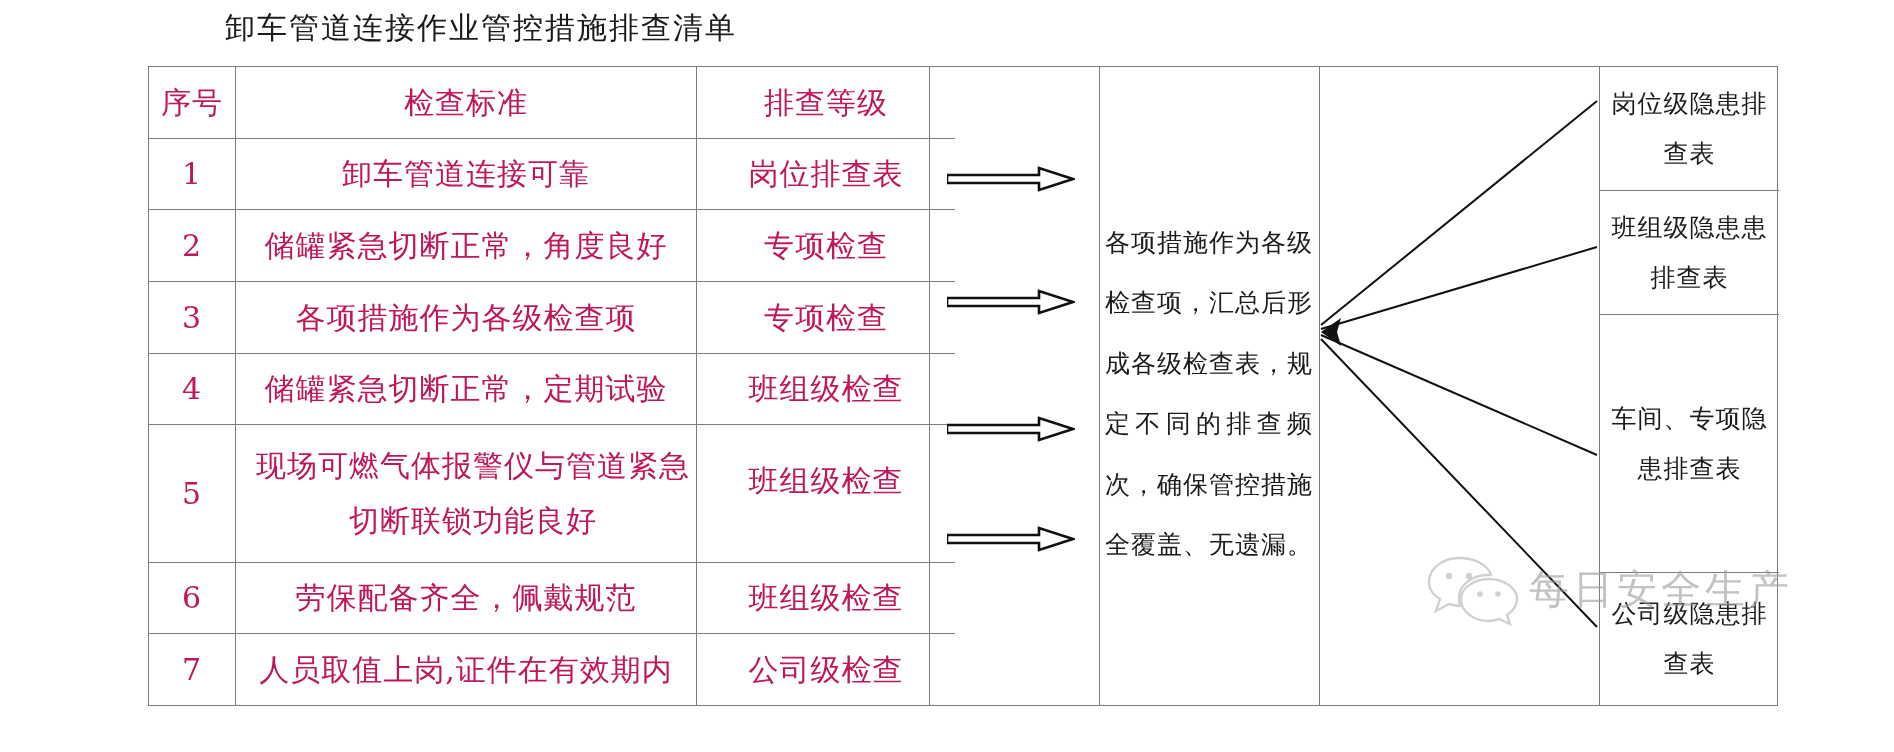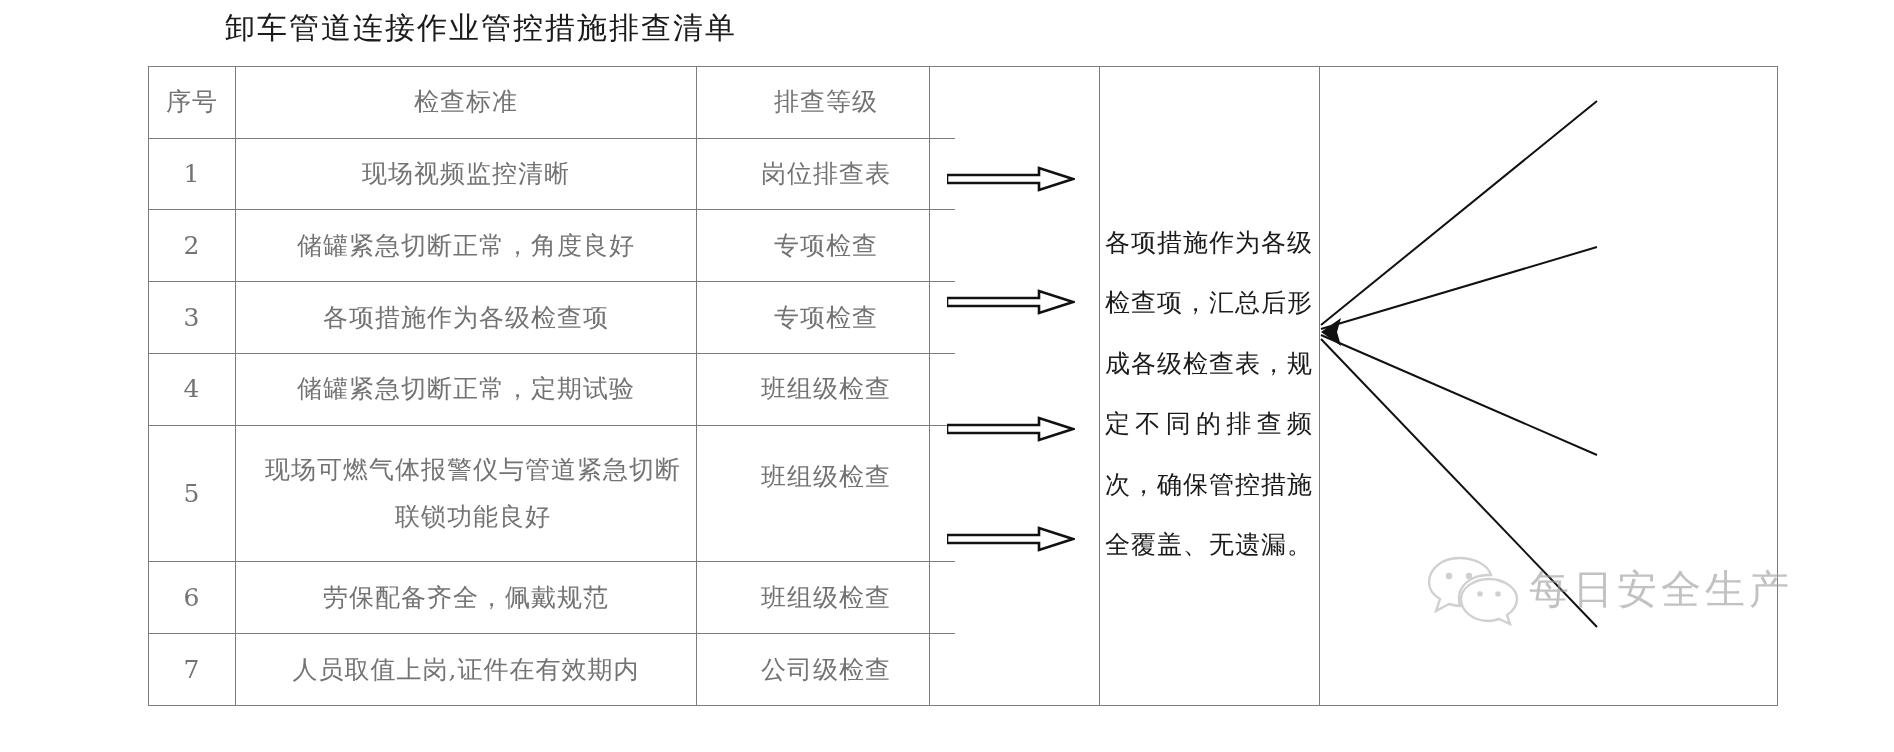"序号" .tbl td { color: #737373 -> #be185d; font-size: 25px -> 30px }
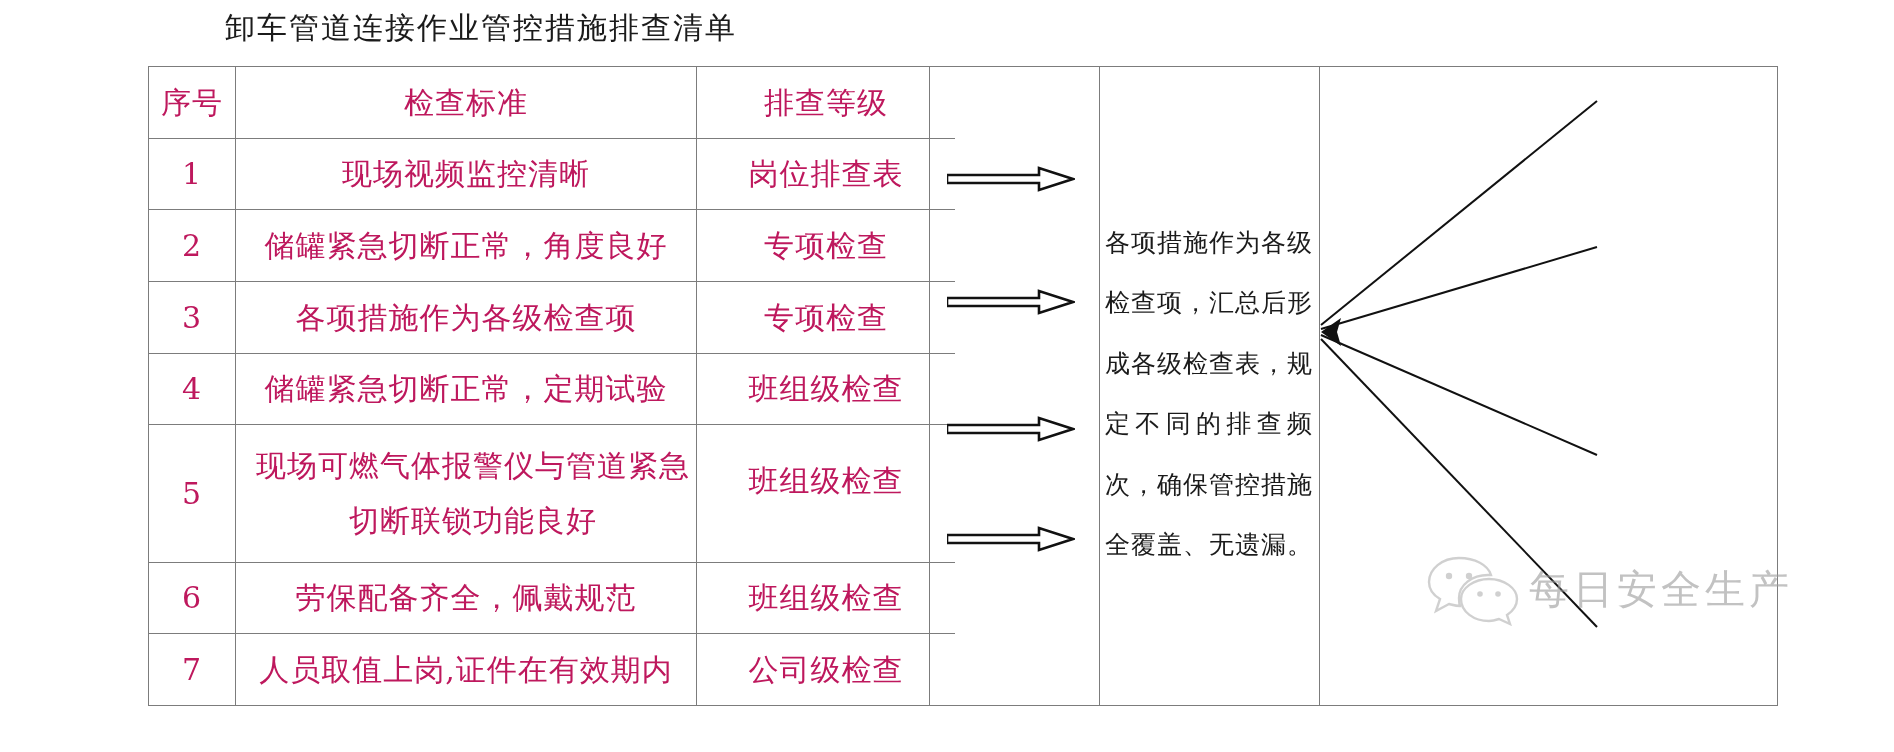"岗位级隐患排查表" div.outs { html: none -> <div> <div>岗位级隐患排查表</div> <div>班组级隐患患排查表</div> <div>车间、专项隐 患排查表</div> <div>公司级隐患排查表</div> </div> }
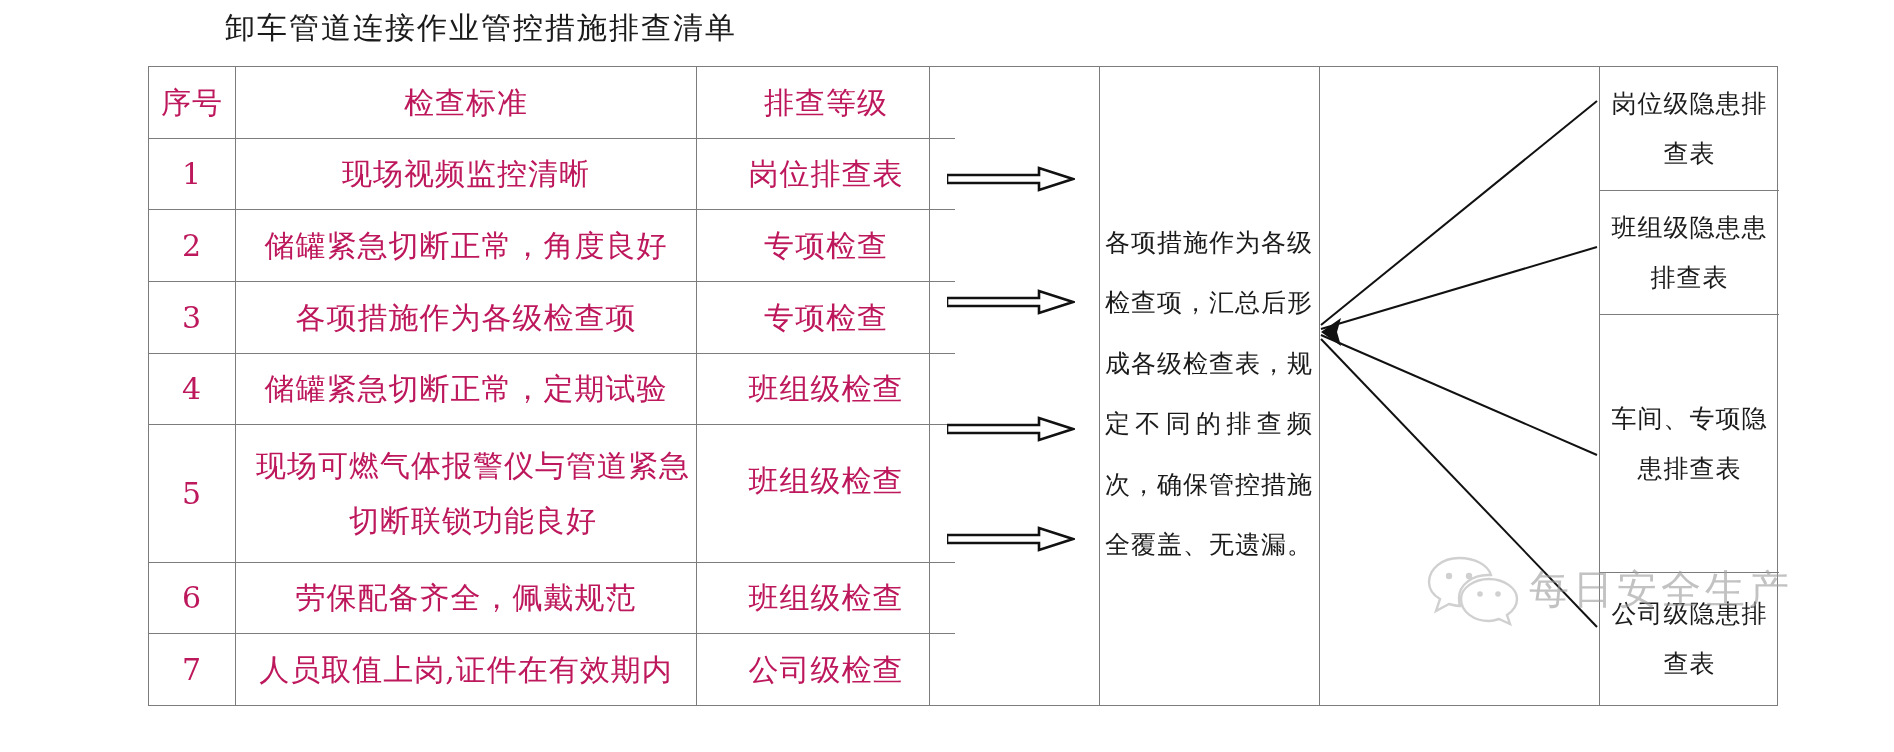"现场视频监控清晰" td.col-std { text: 现场视频监控清晰 -> 卸车管道连接可靠 }
